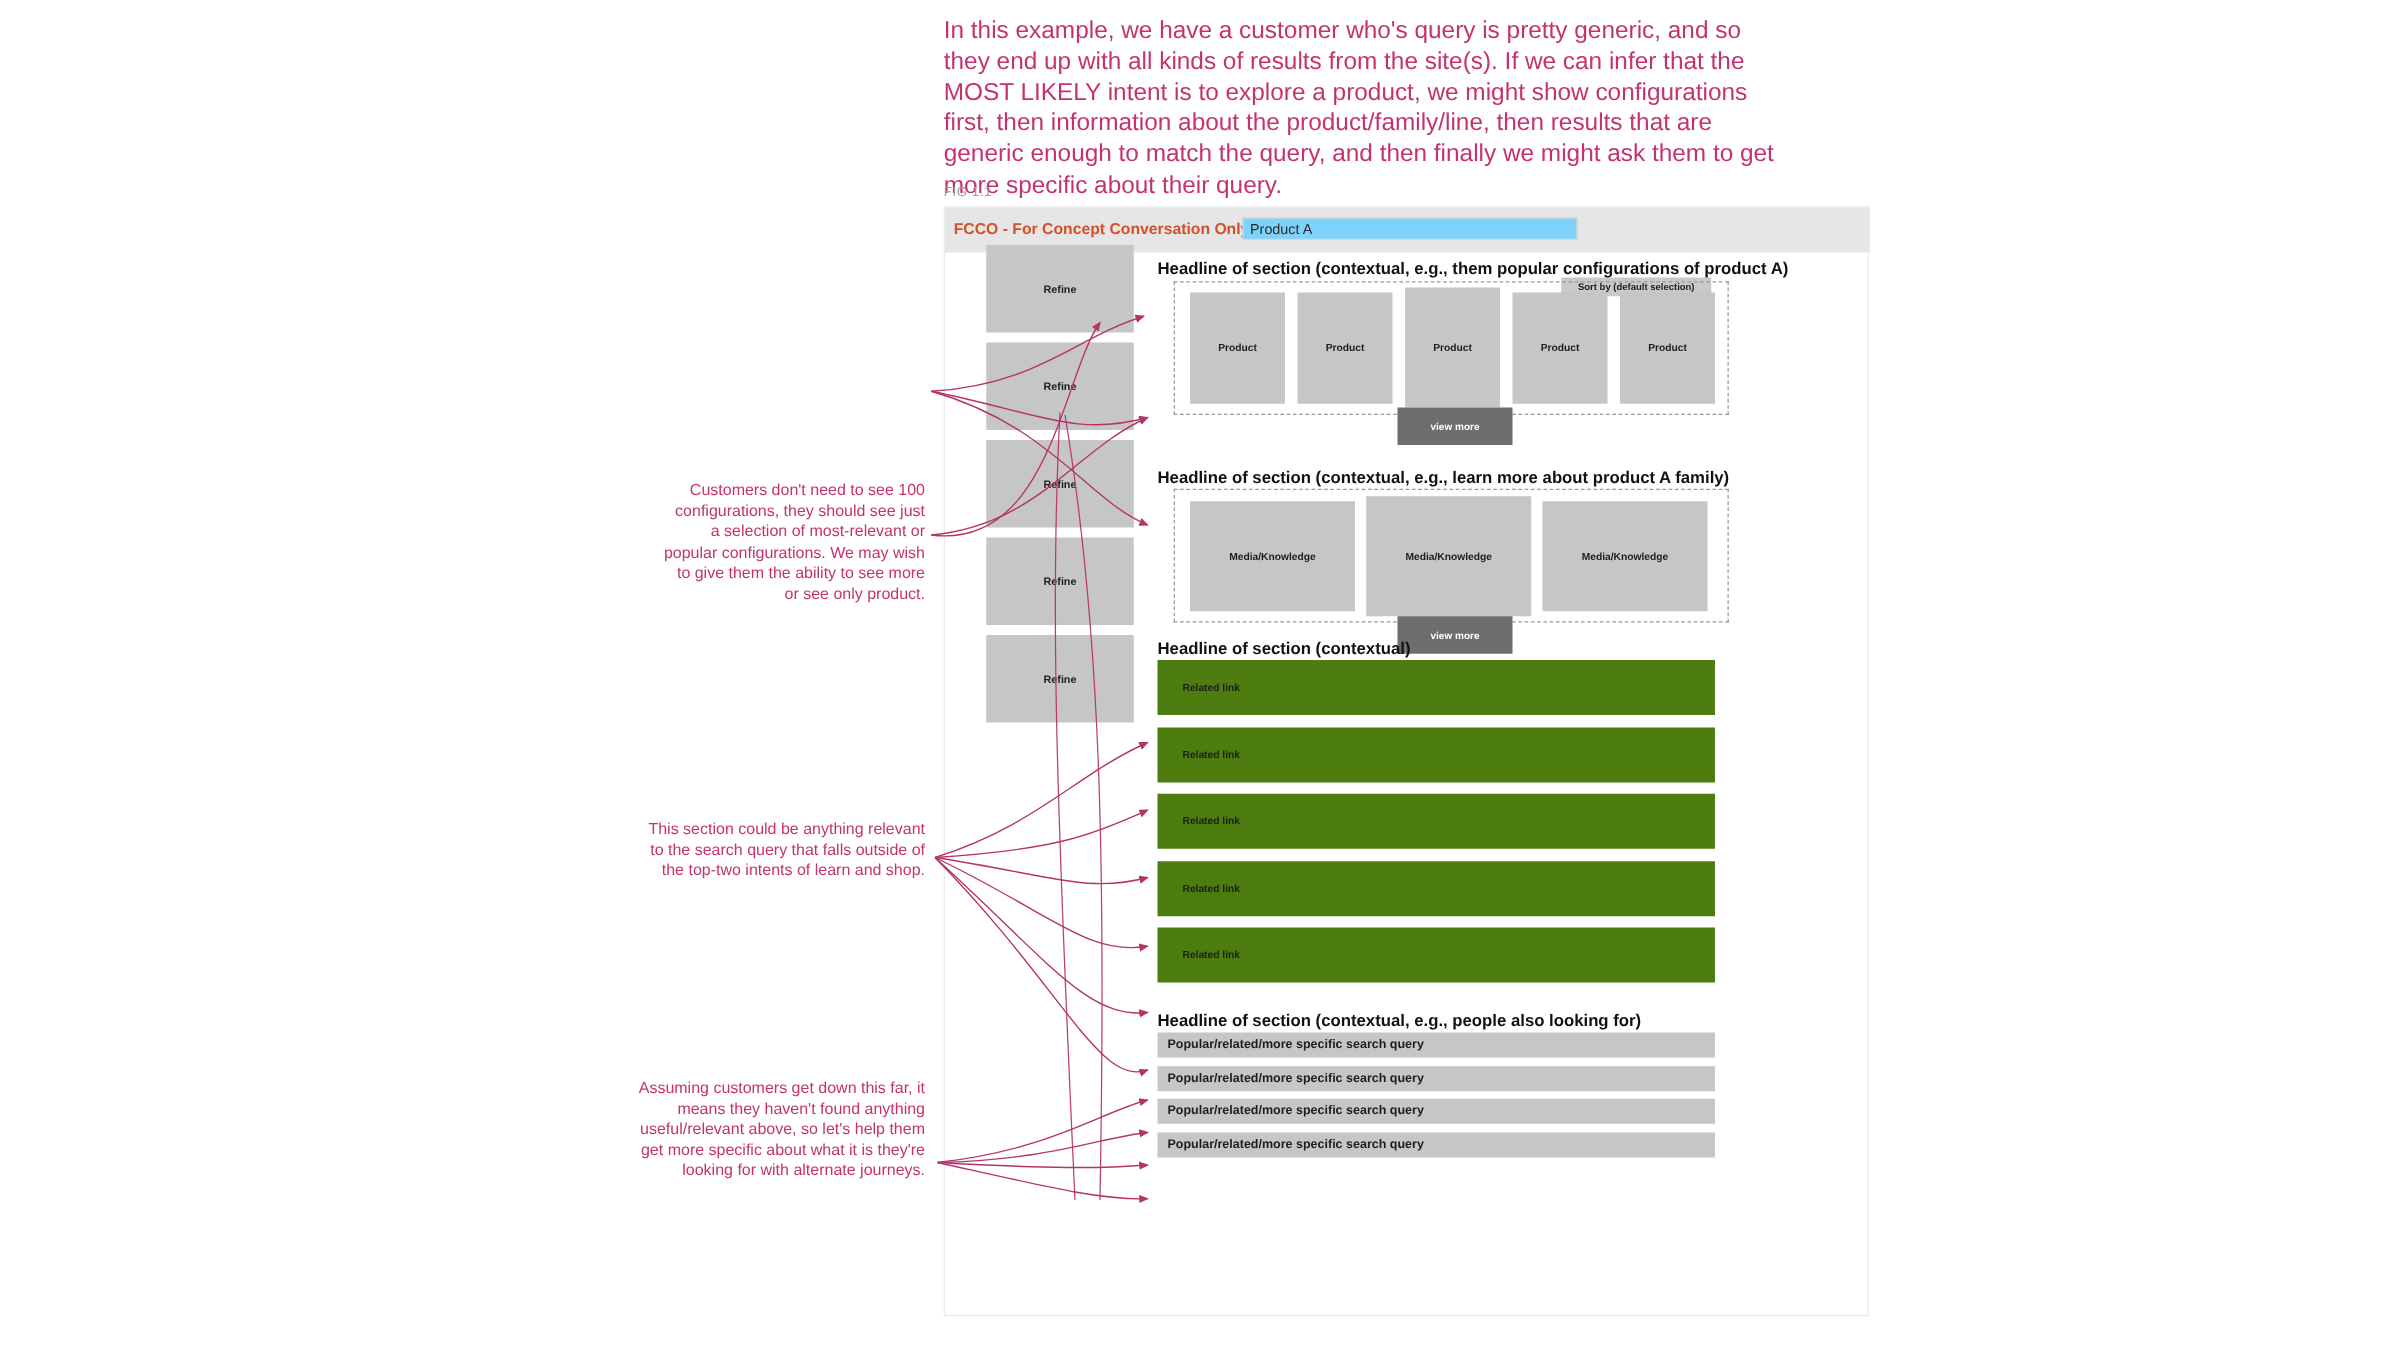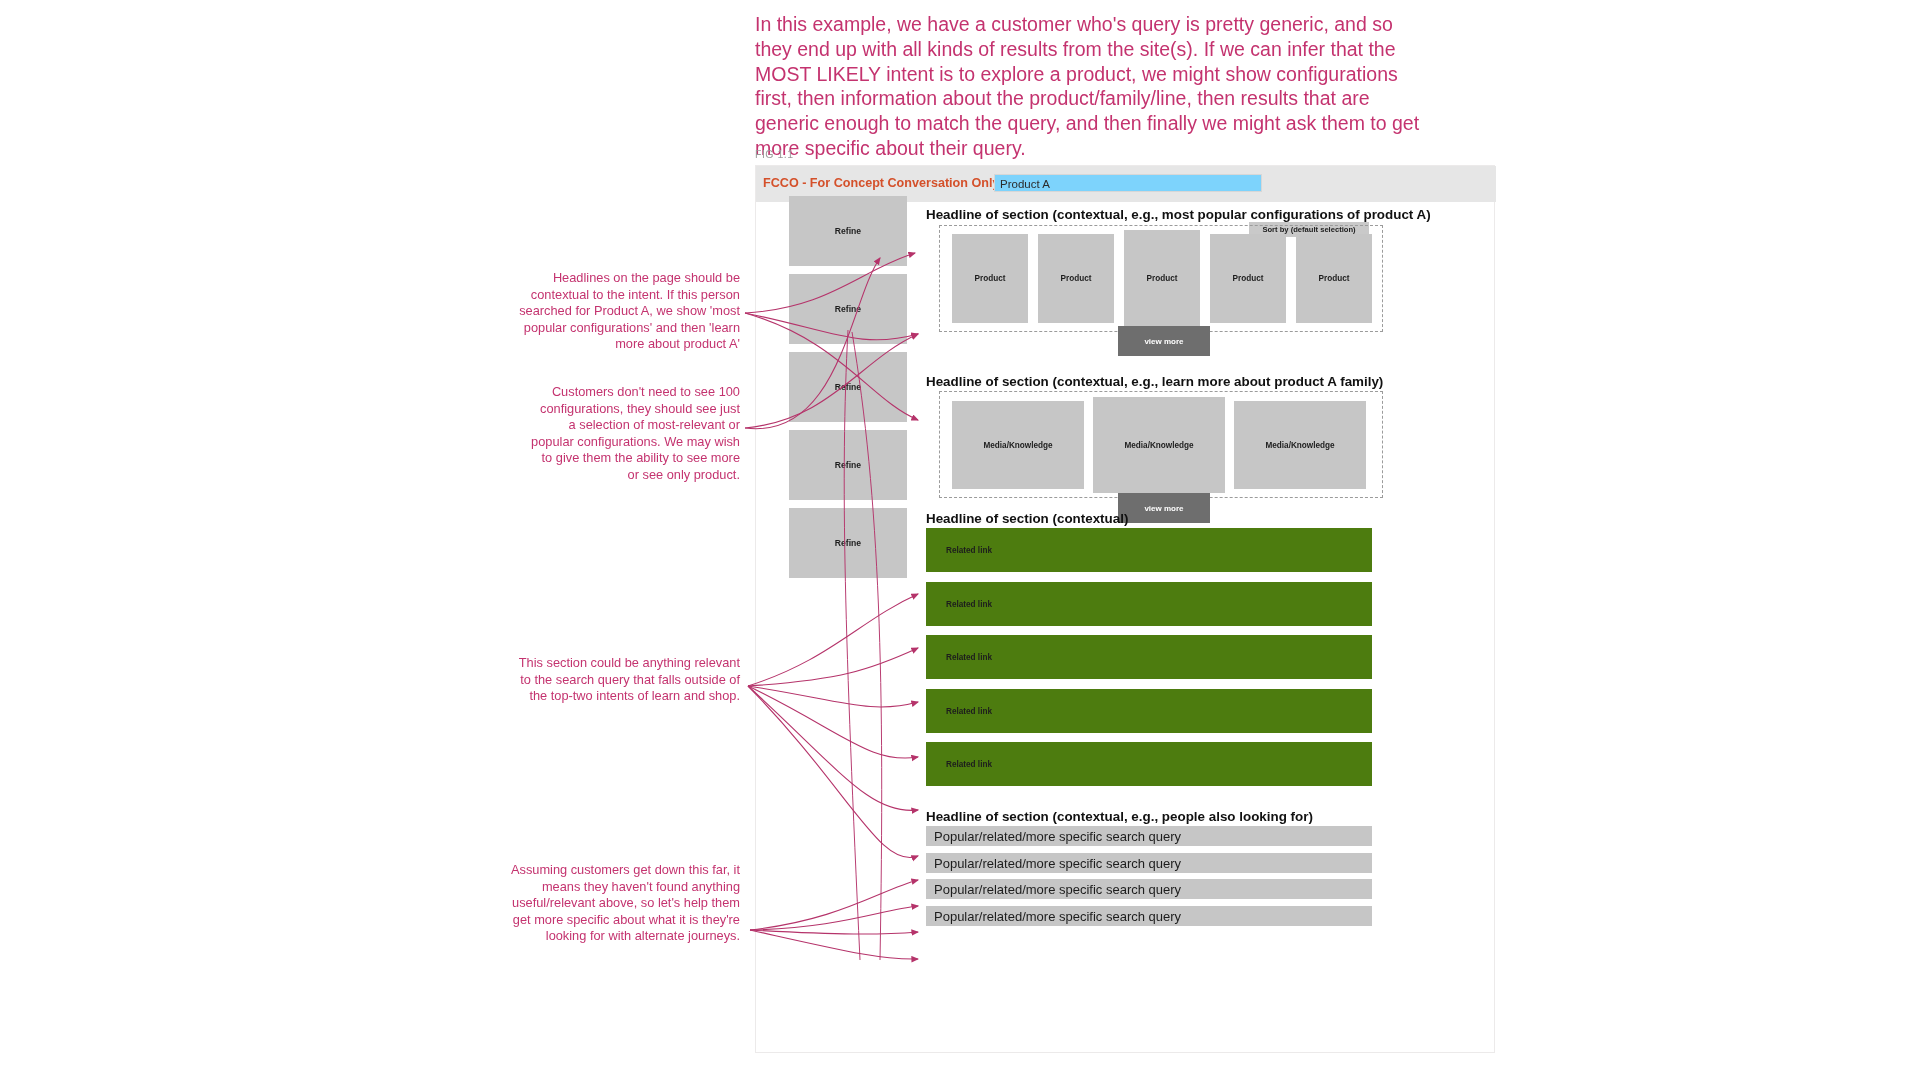"Headline of section (contextual, e.g., most" div.headline { text: most -> them }
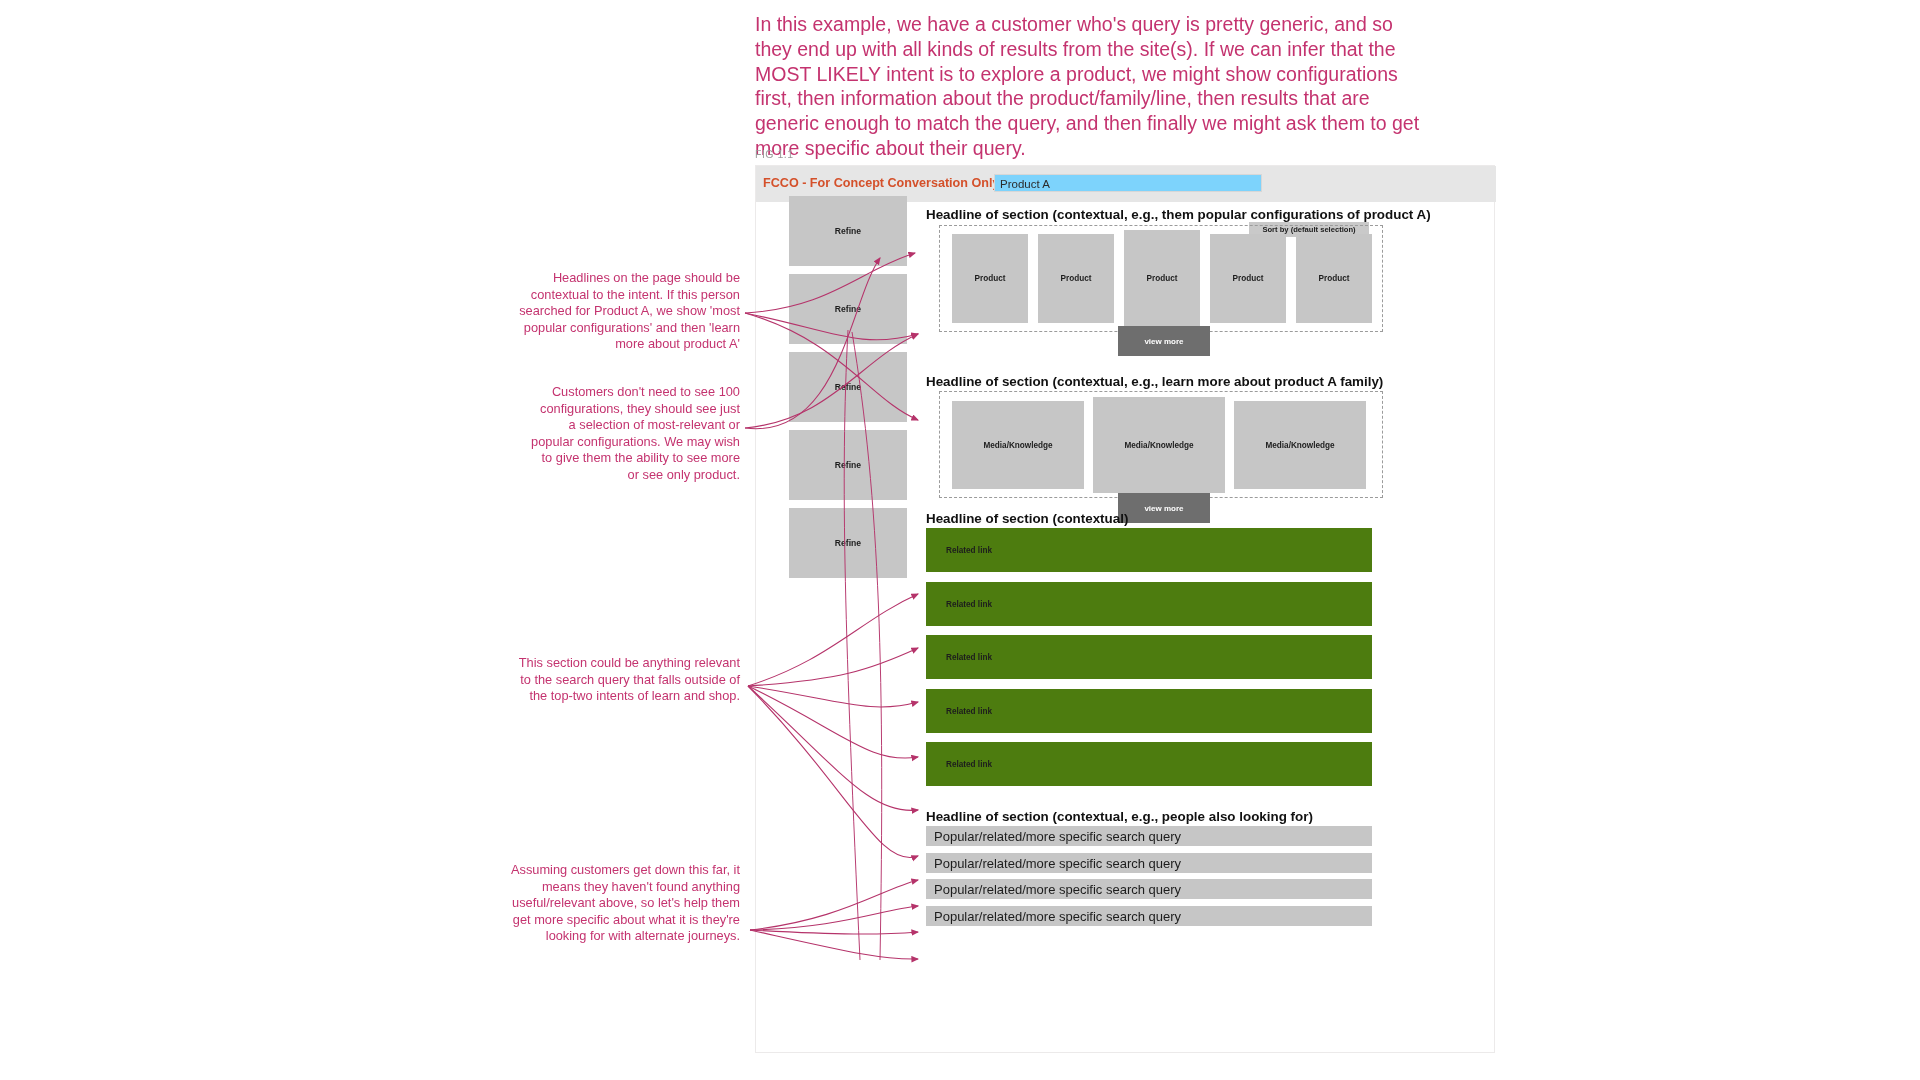"Headlines on the page should" div.anno { html: <div>Headlines on the page should be contextual to the intent. If this person searched for Product A, we show 'most popular configurations' and then 'learn more about product A'</div> -> none }
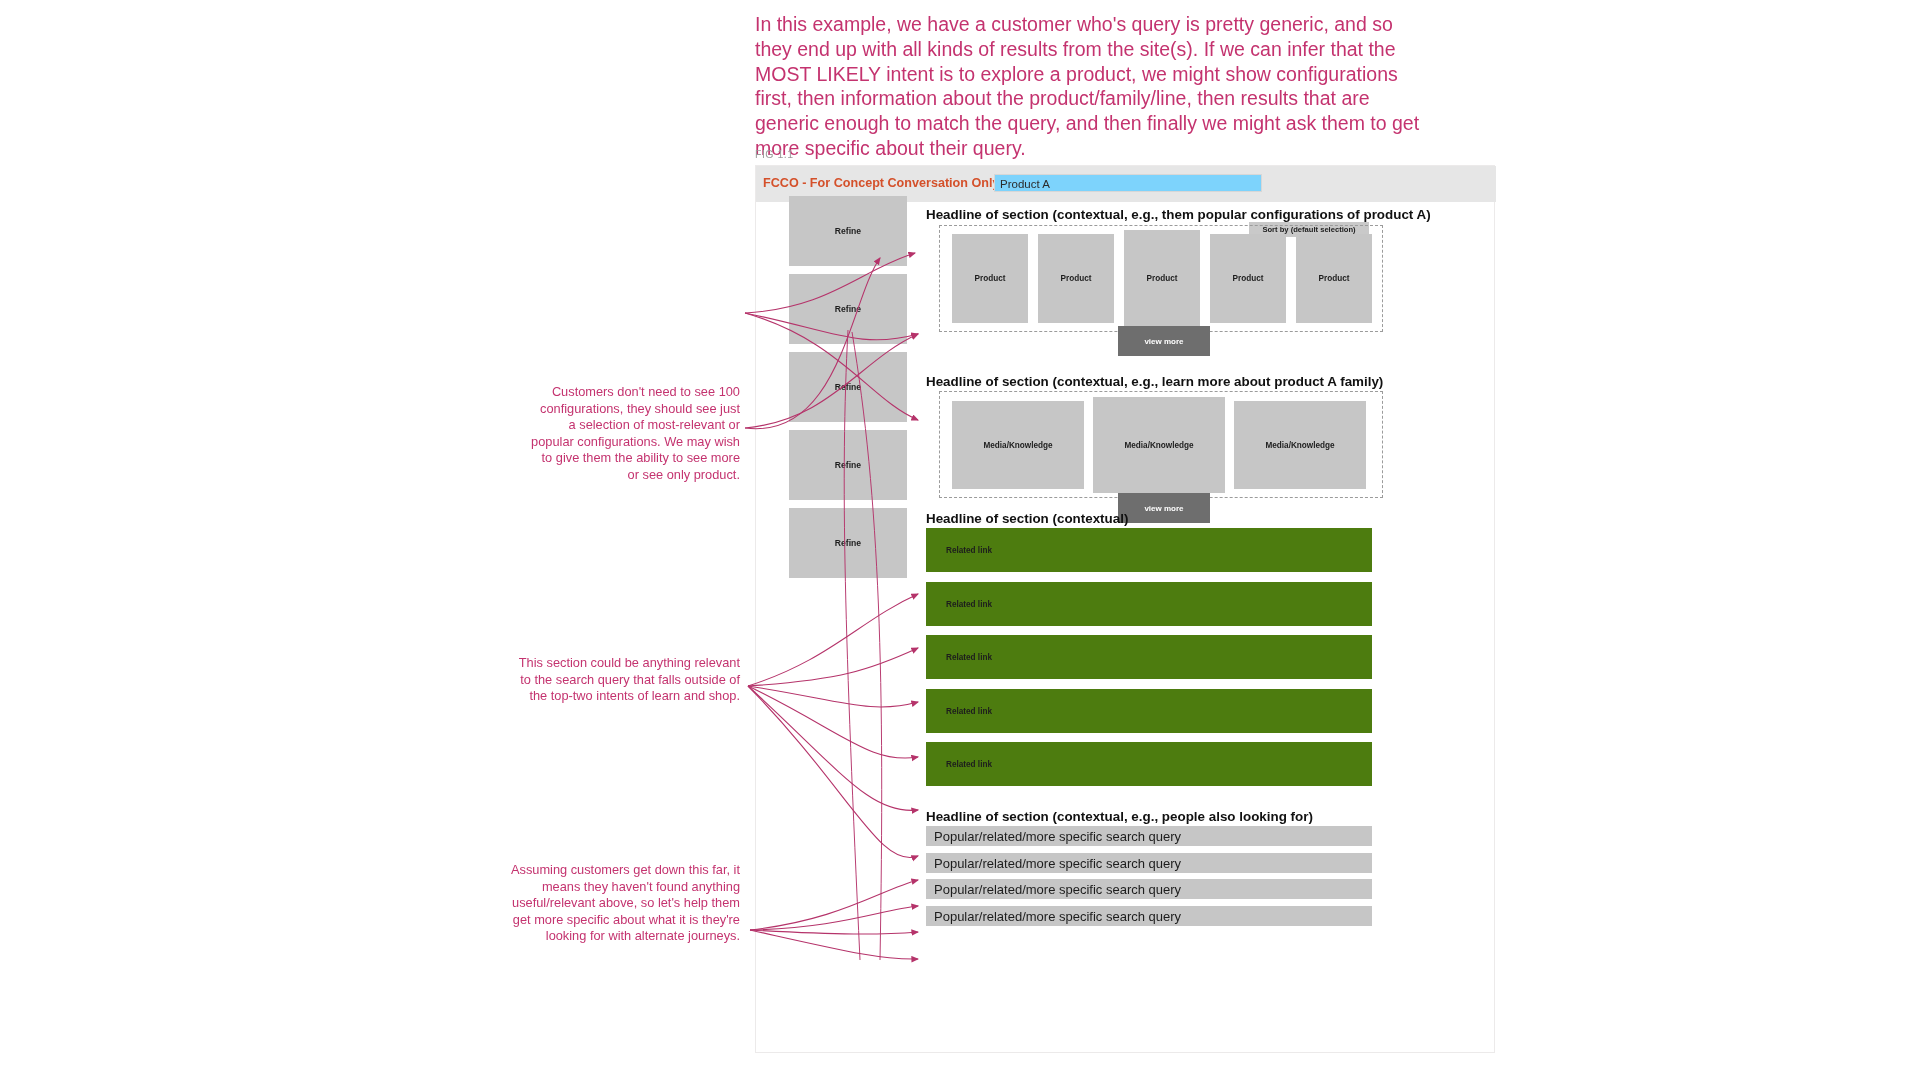"Popular/related/more specific search" .query-row span { font-size: 13px -> 10px; font-weight: normal -> bold }
